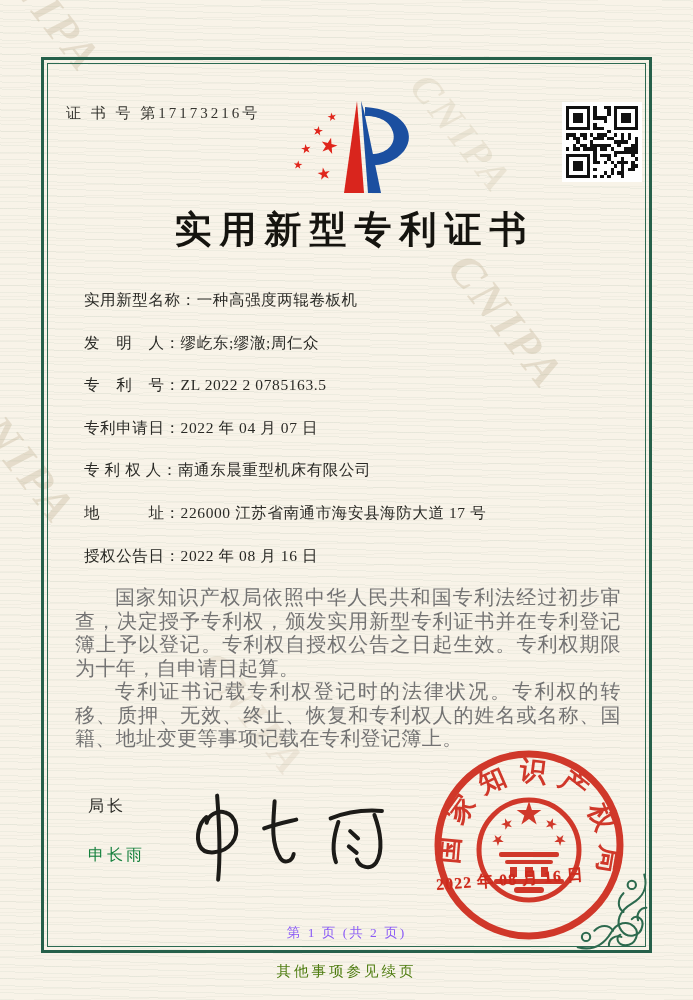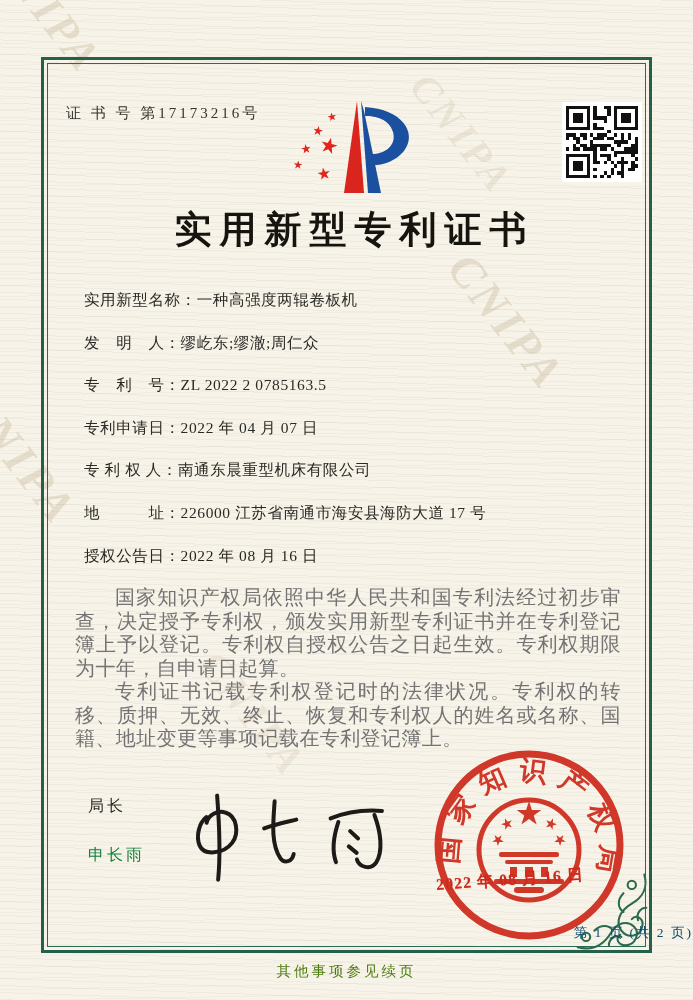"第 1 页 (共 2" .page-no { color: #0c4a6e -> #8b5cf6; text-align: right -> center }
